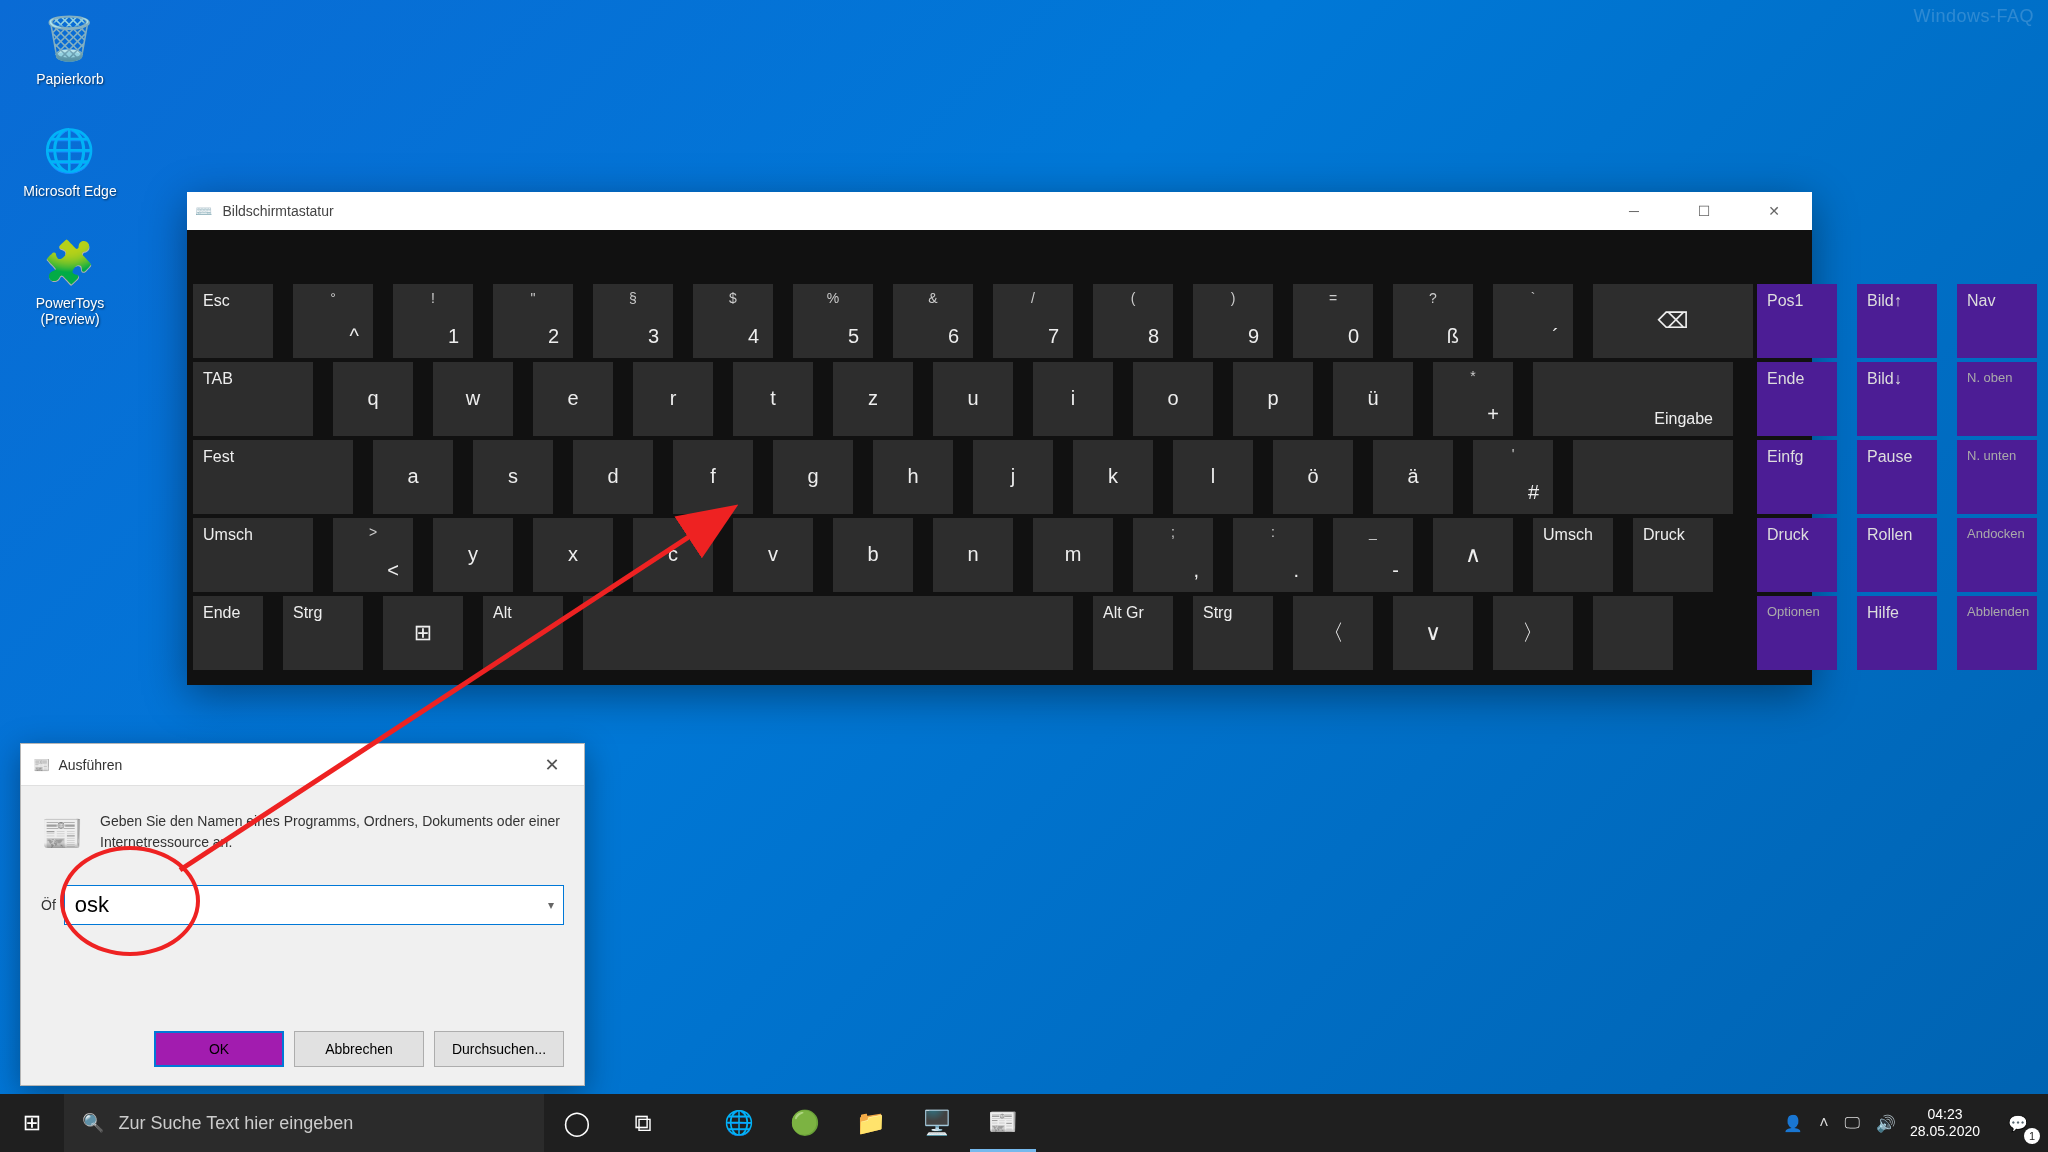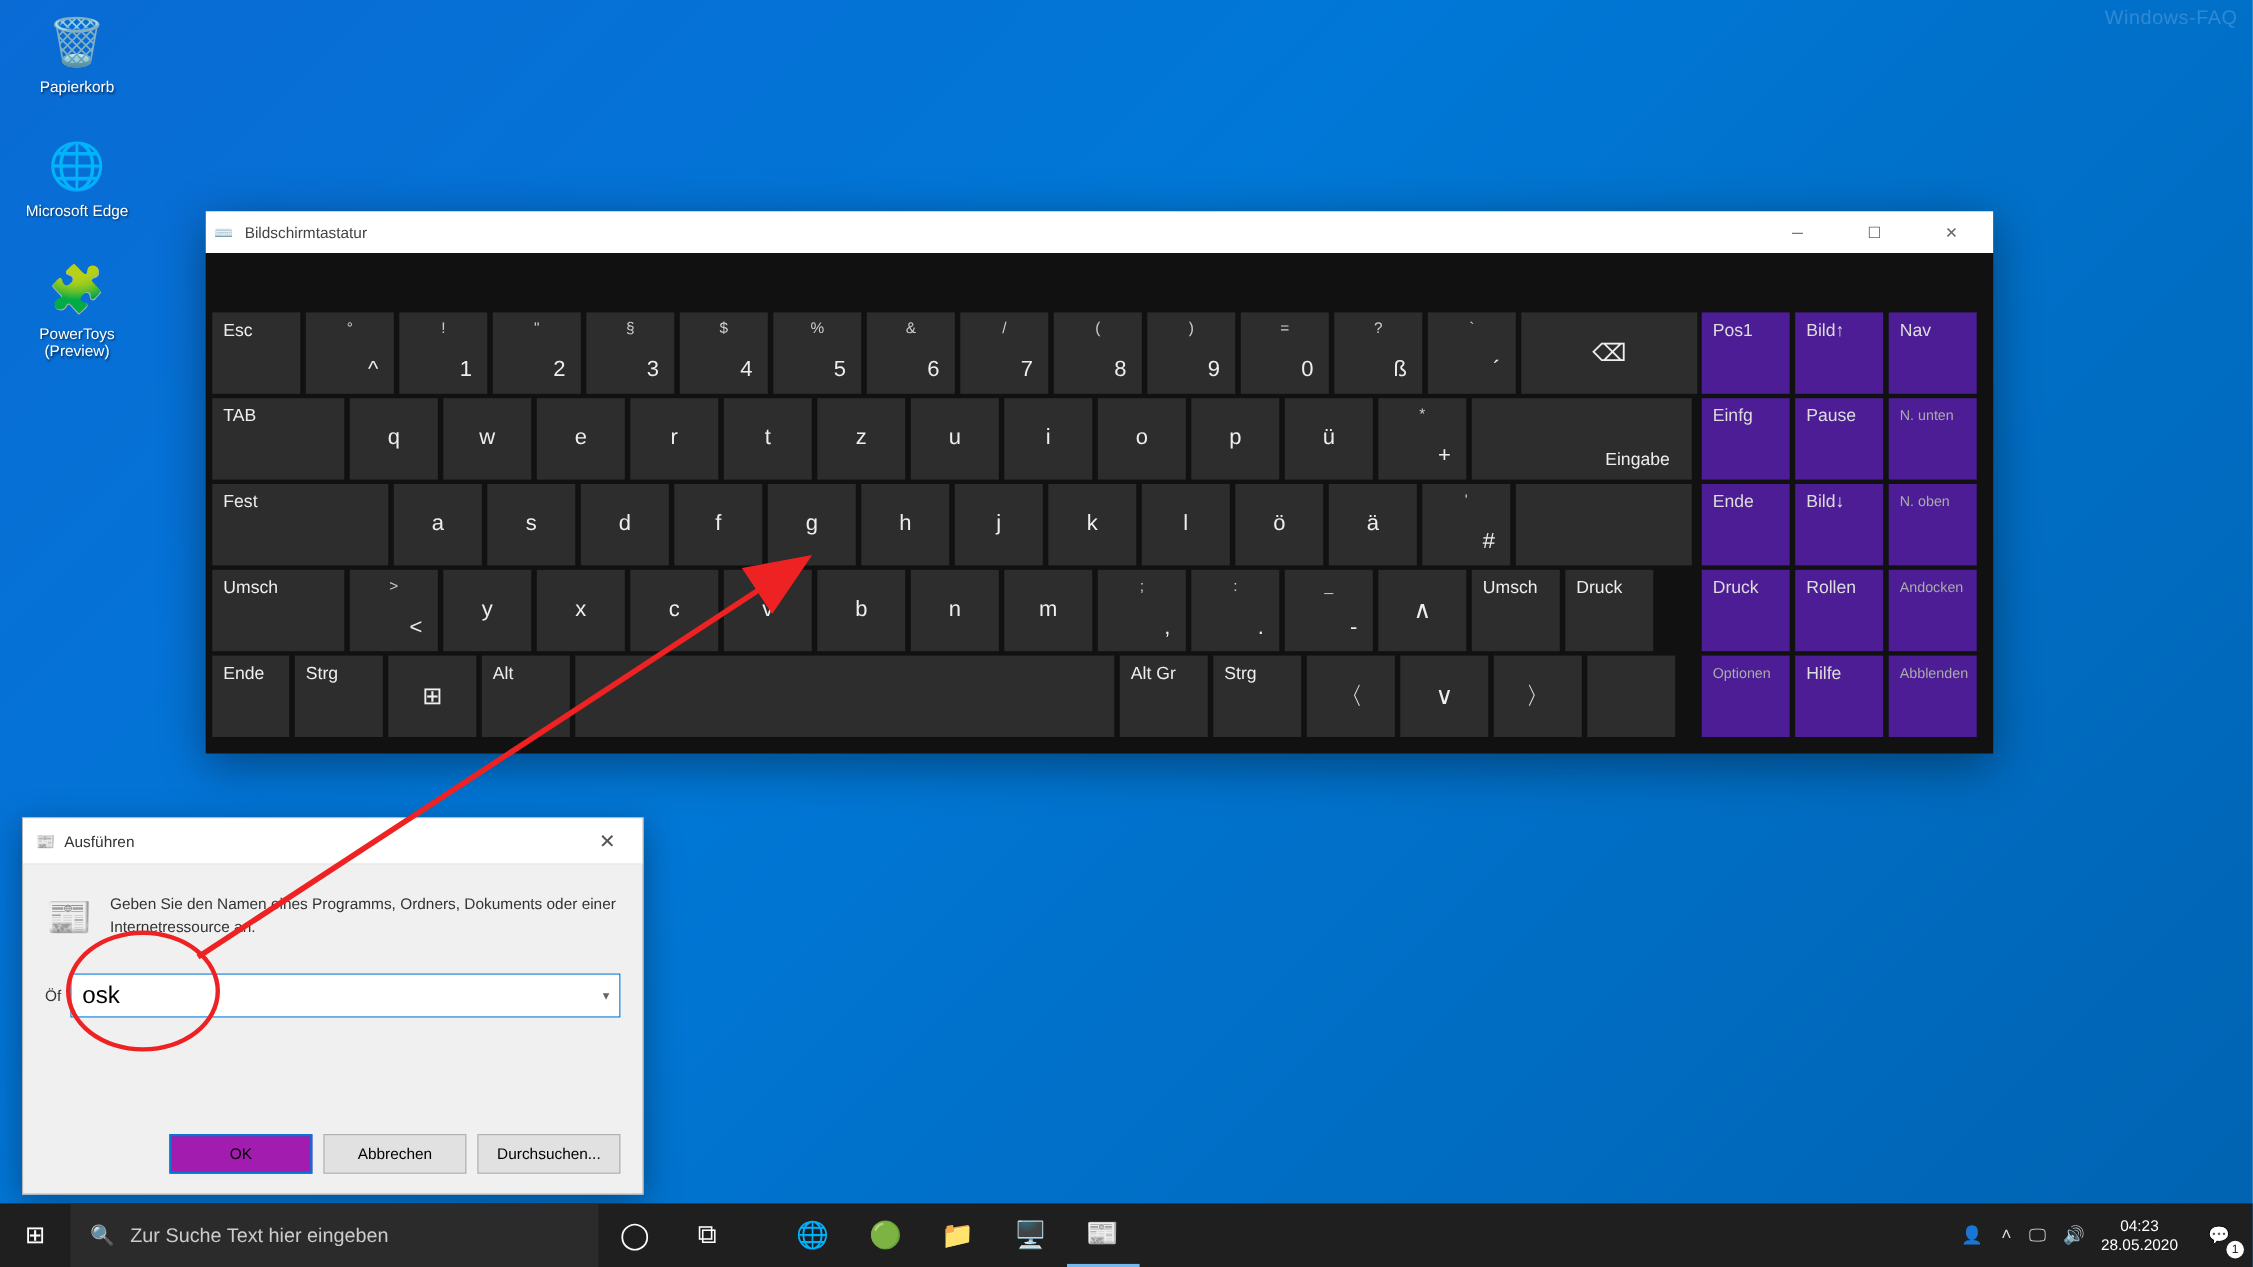"Esc" .key-row { gap: 5px -> 20px }
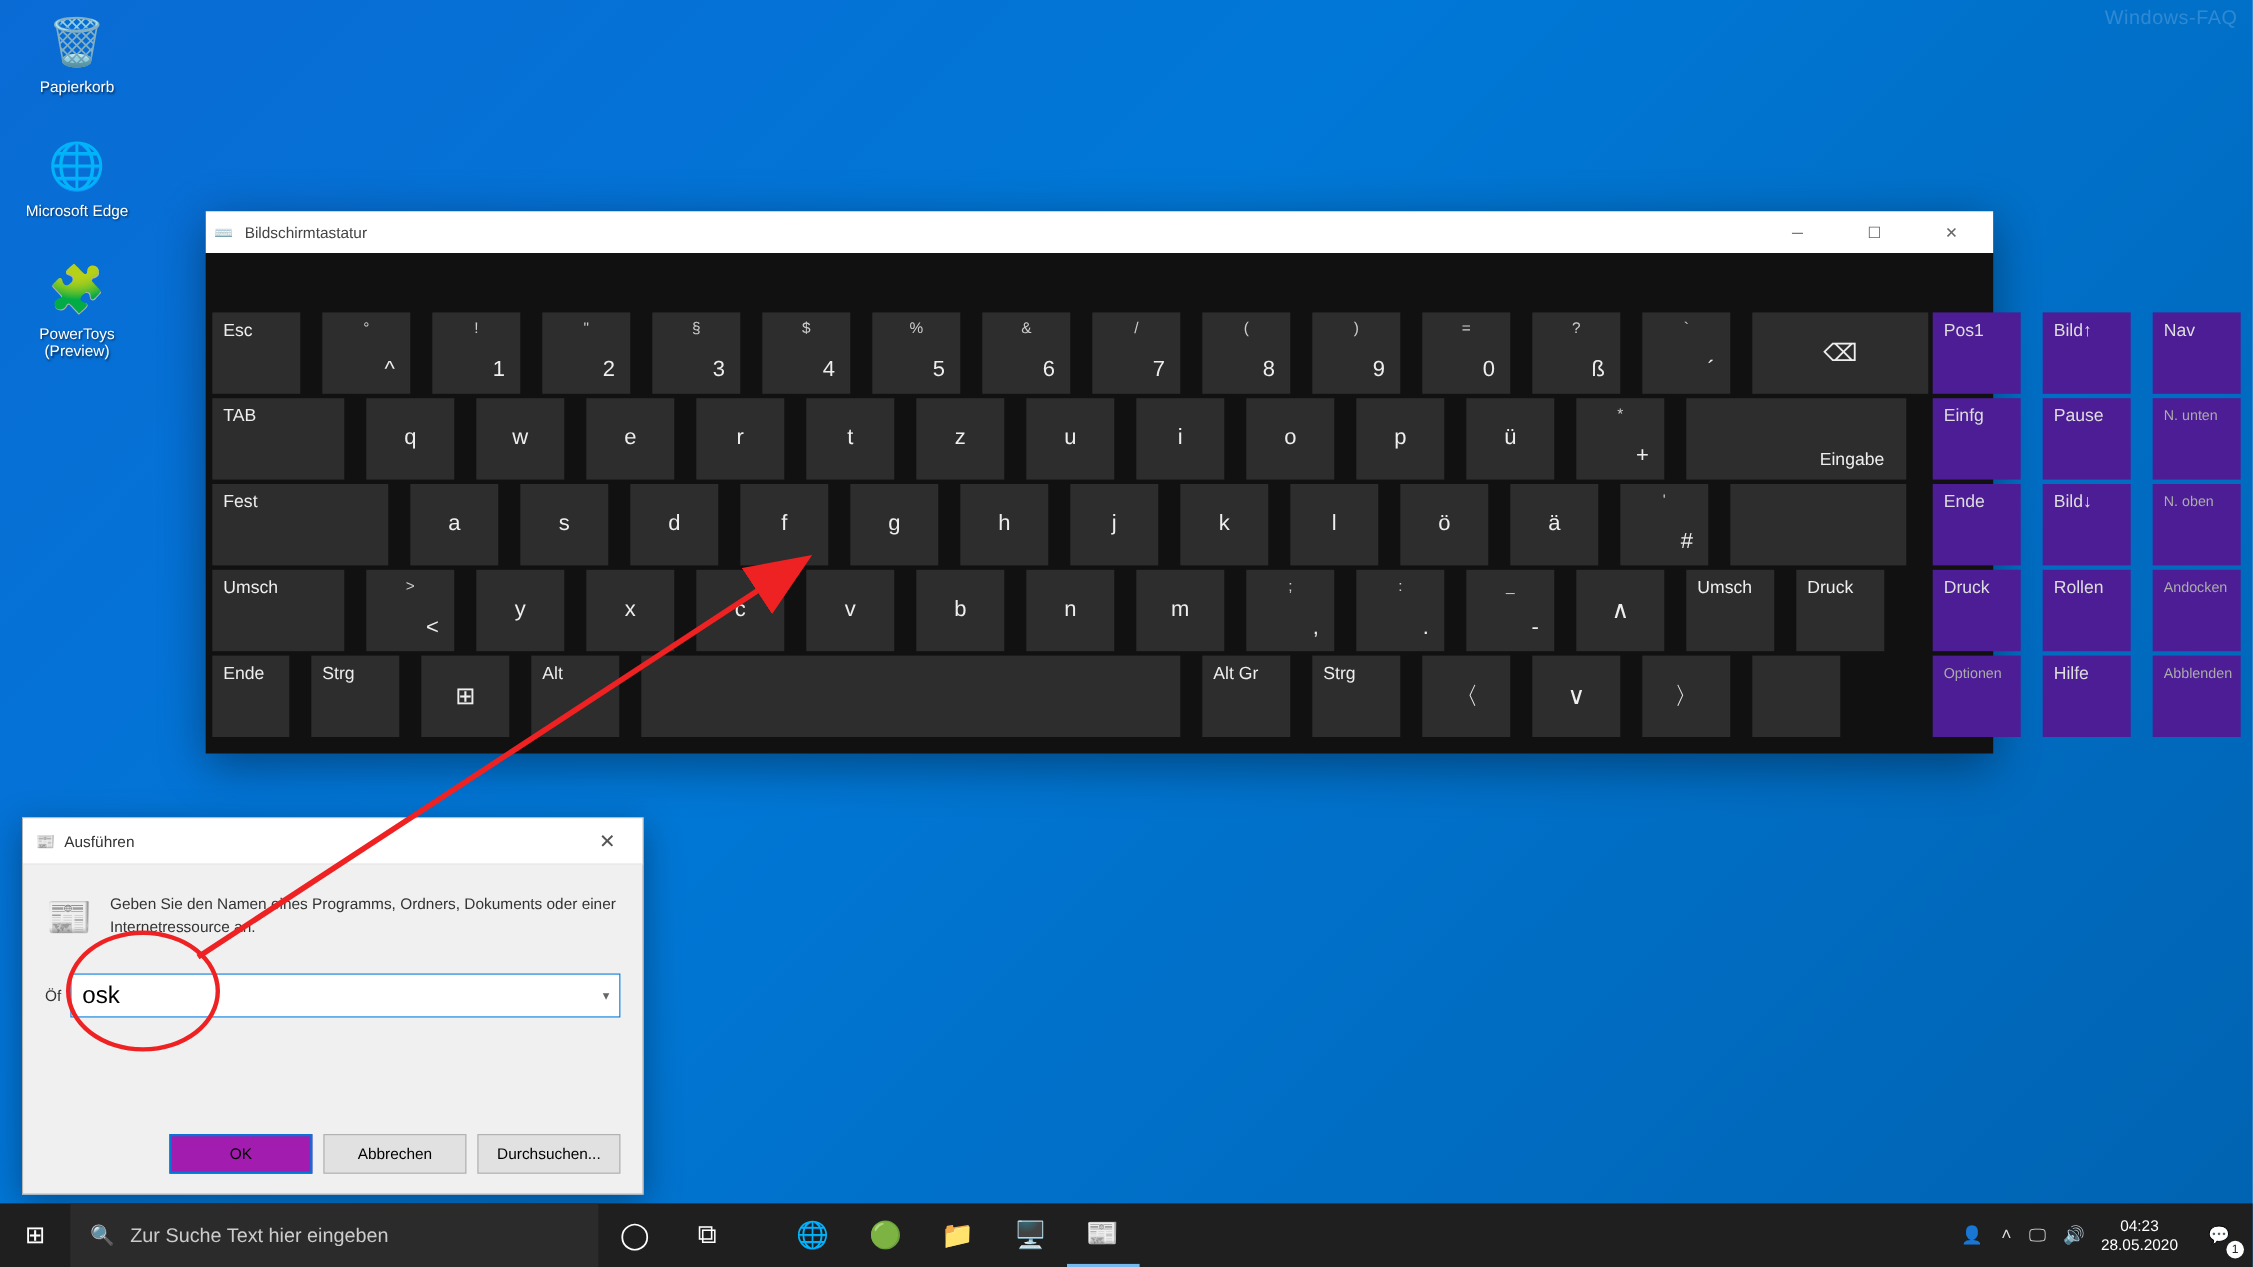"Einfg" div.key-row { order: before "Ende" -> after "Ende" }
